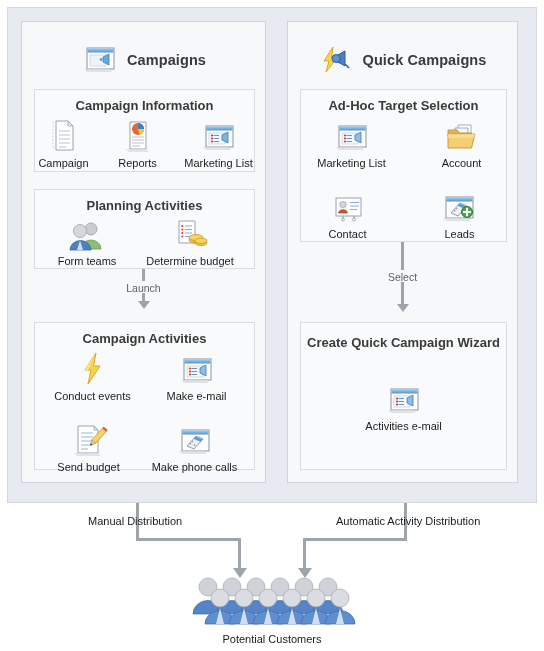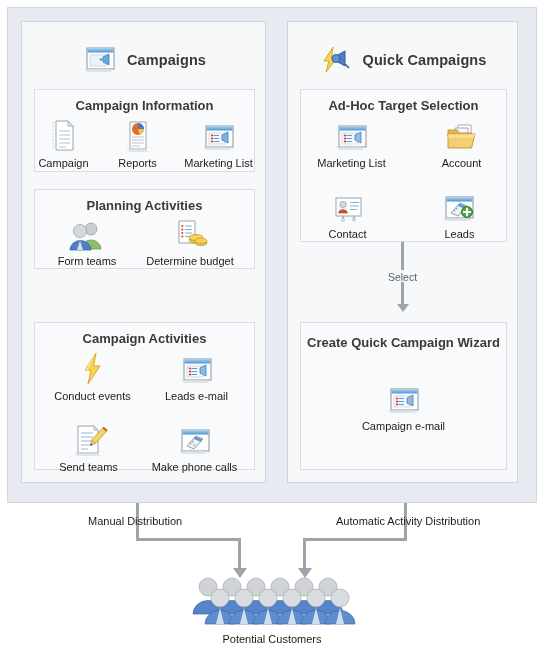"Launch" div.vflow { html: none -> <div> <div></div> <div>Launch</div> <div></div> <div></div> </div> }
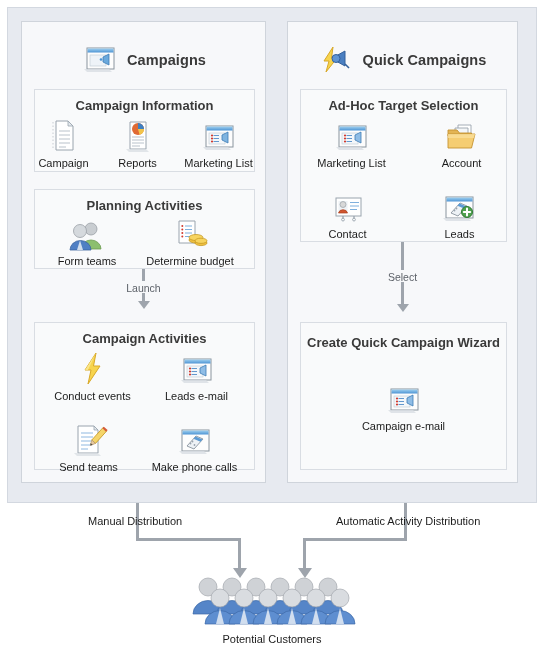"Leads e-mail" span.lbl { text: Leads -> Make }
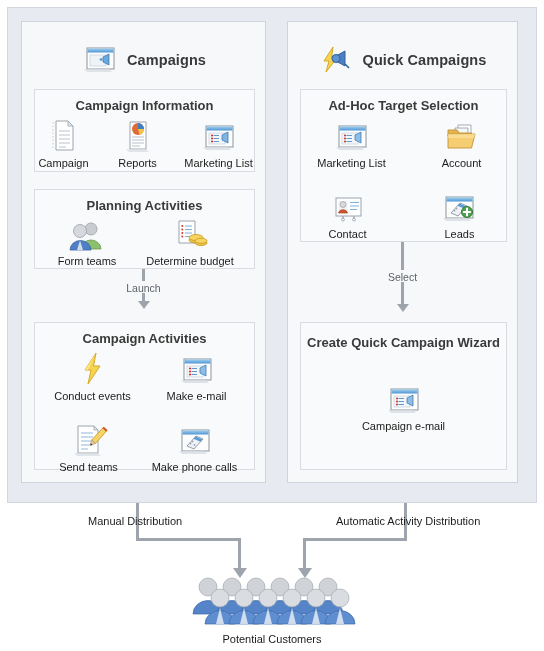"Campaign e-mail" span.lbl { text: Campaign -> Activities }
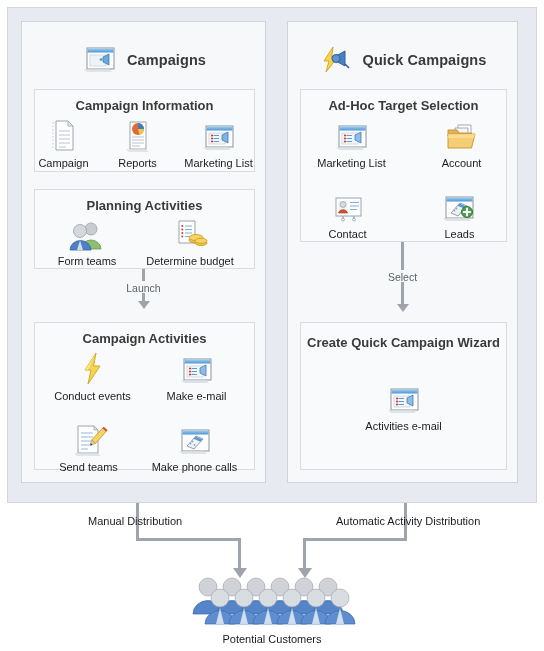"Send teams" span.lbl { text: teams -> budget }
